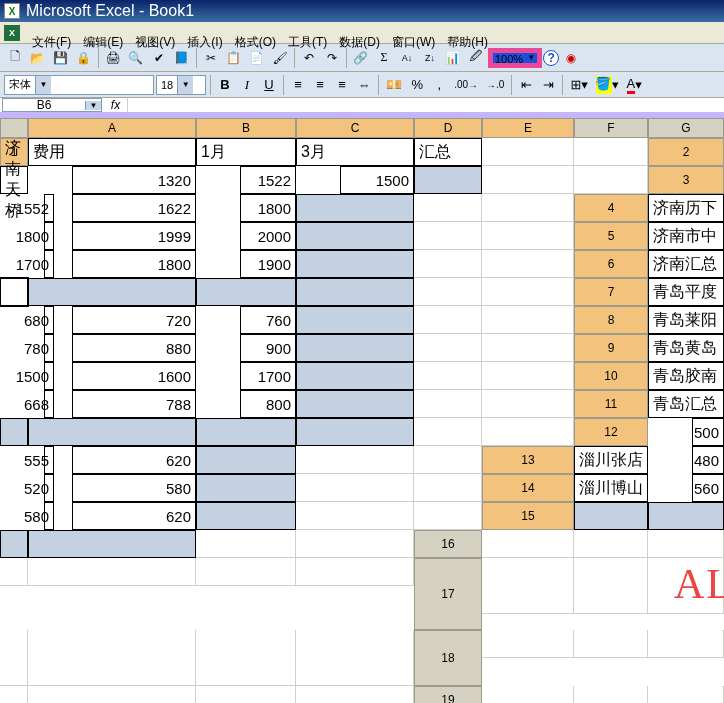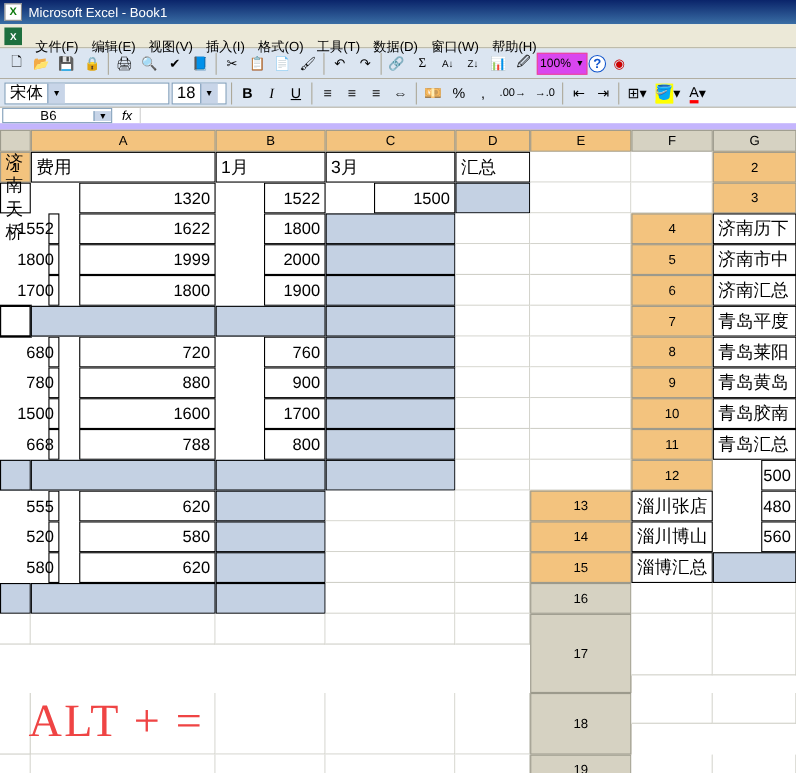"Microsoft Excel - Book1" .titlebar .title { font-size: 12px -> 16px }
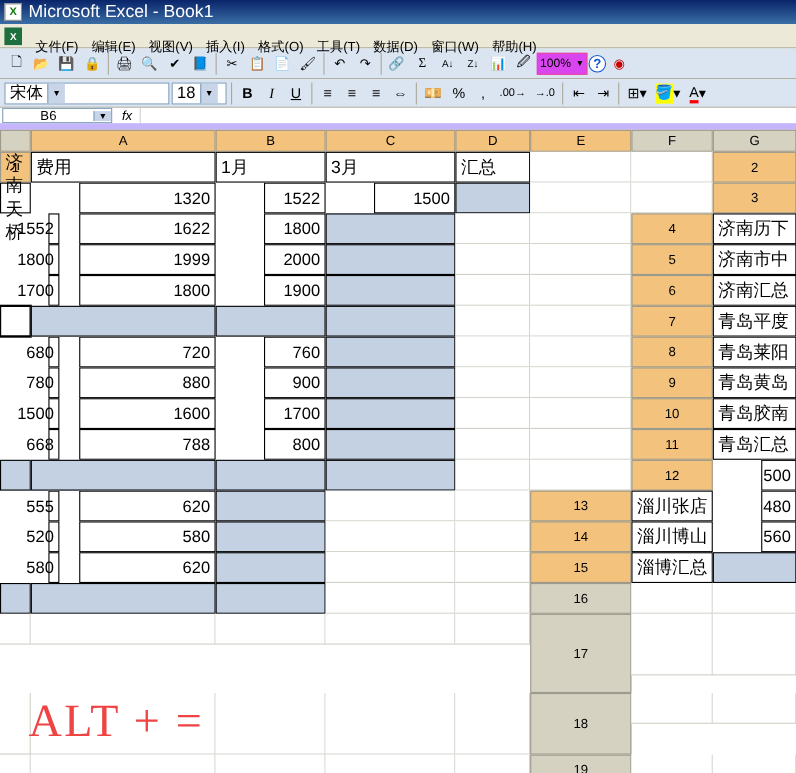"100%" .zoom { align-items: center -> flex-start; background: #d946ef -> #1d4ed8; border: 1px solid #ec4899 -> 5px solid #ec4899 }
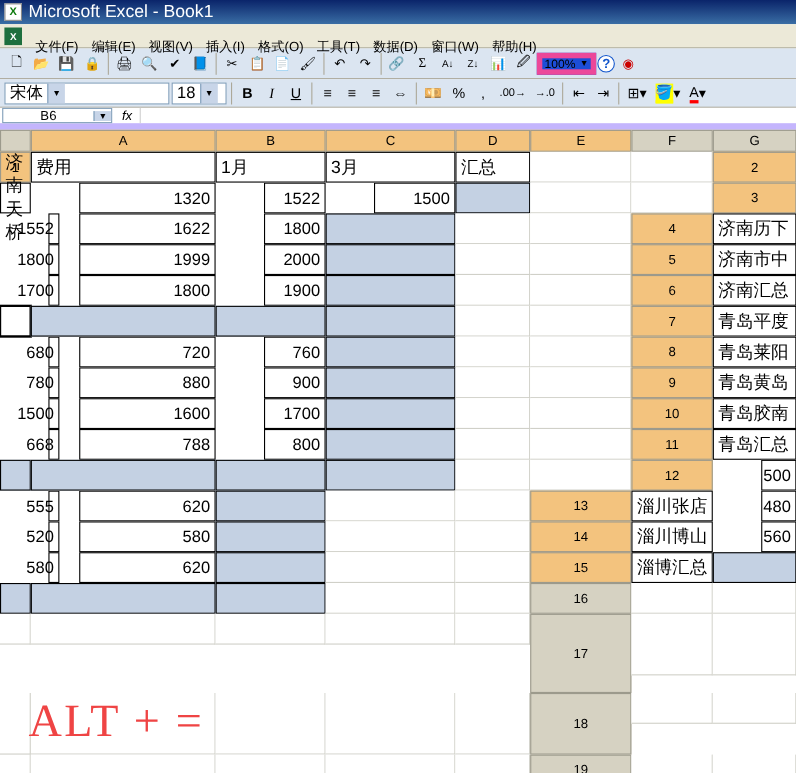"宋体" .combo-txt { font-size: 15px -> 11px }
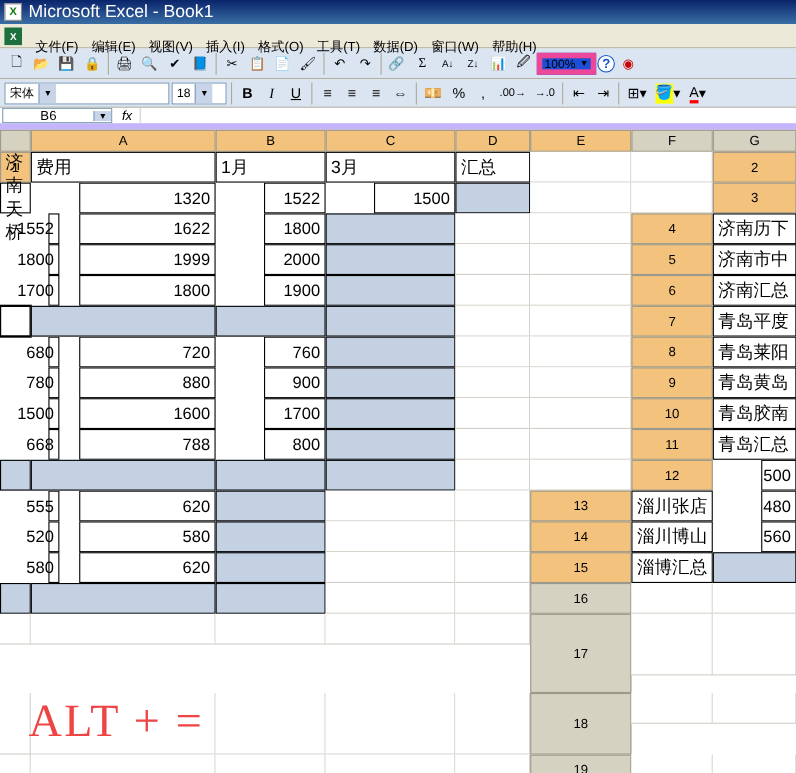"淄博汇总" div.cell { html: <div>淄博汇总</div> -> none }
